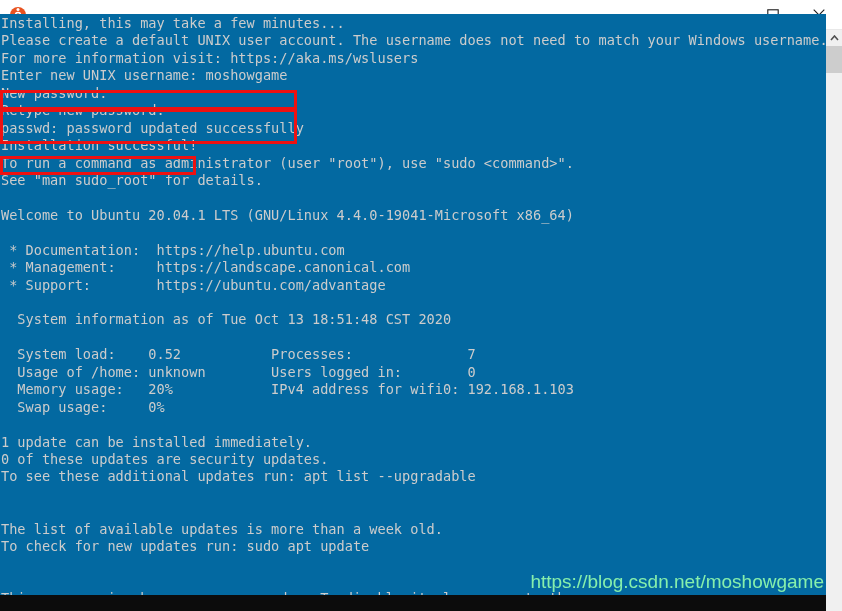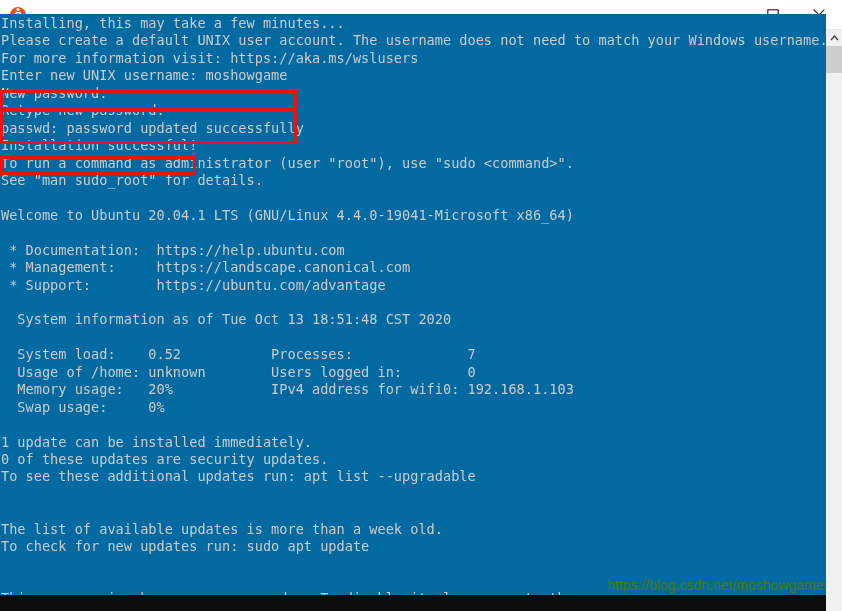"https://blog.csdn.net/moshowgame" #watermark { color: #4d7c0f -> #86efac; font-size: 14px -> 19px }
